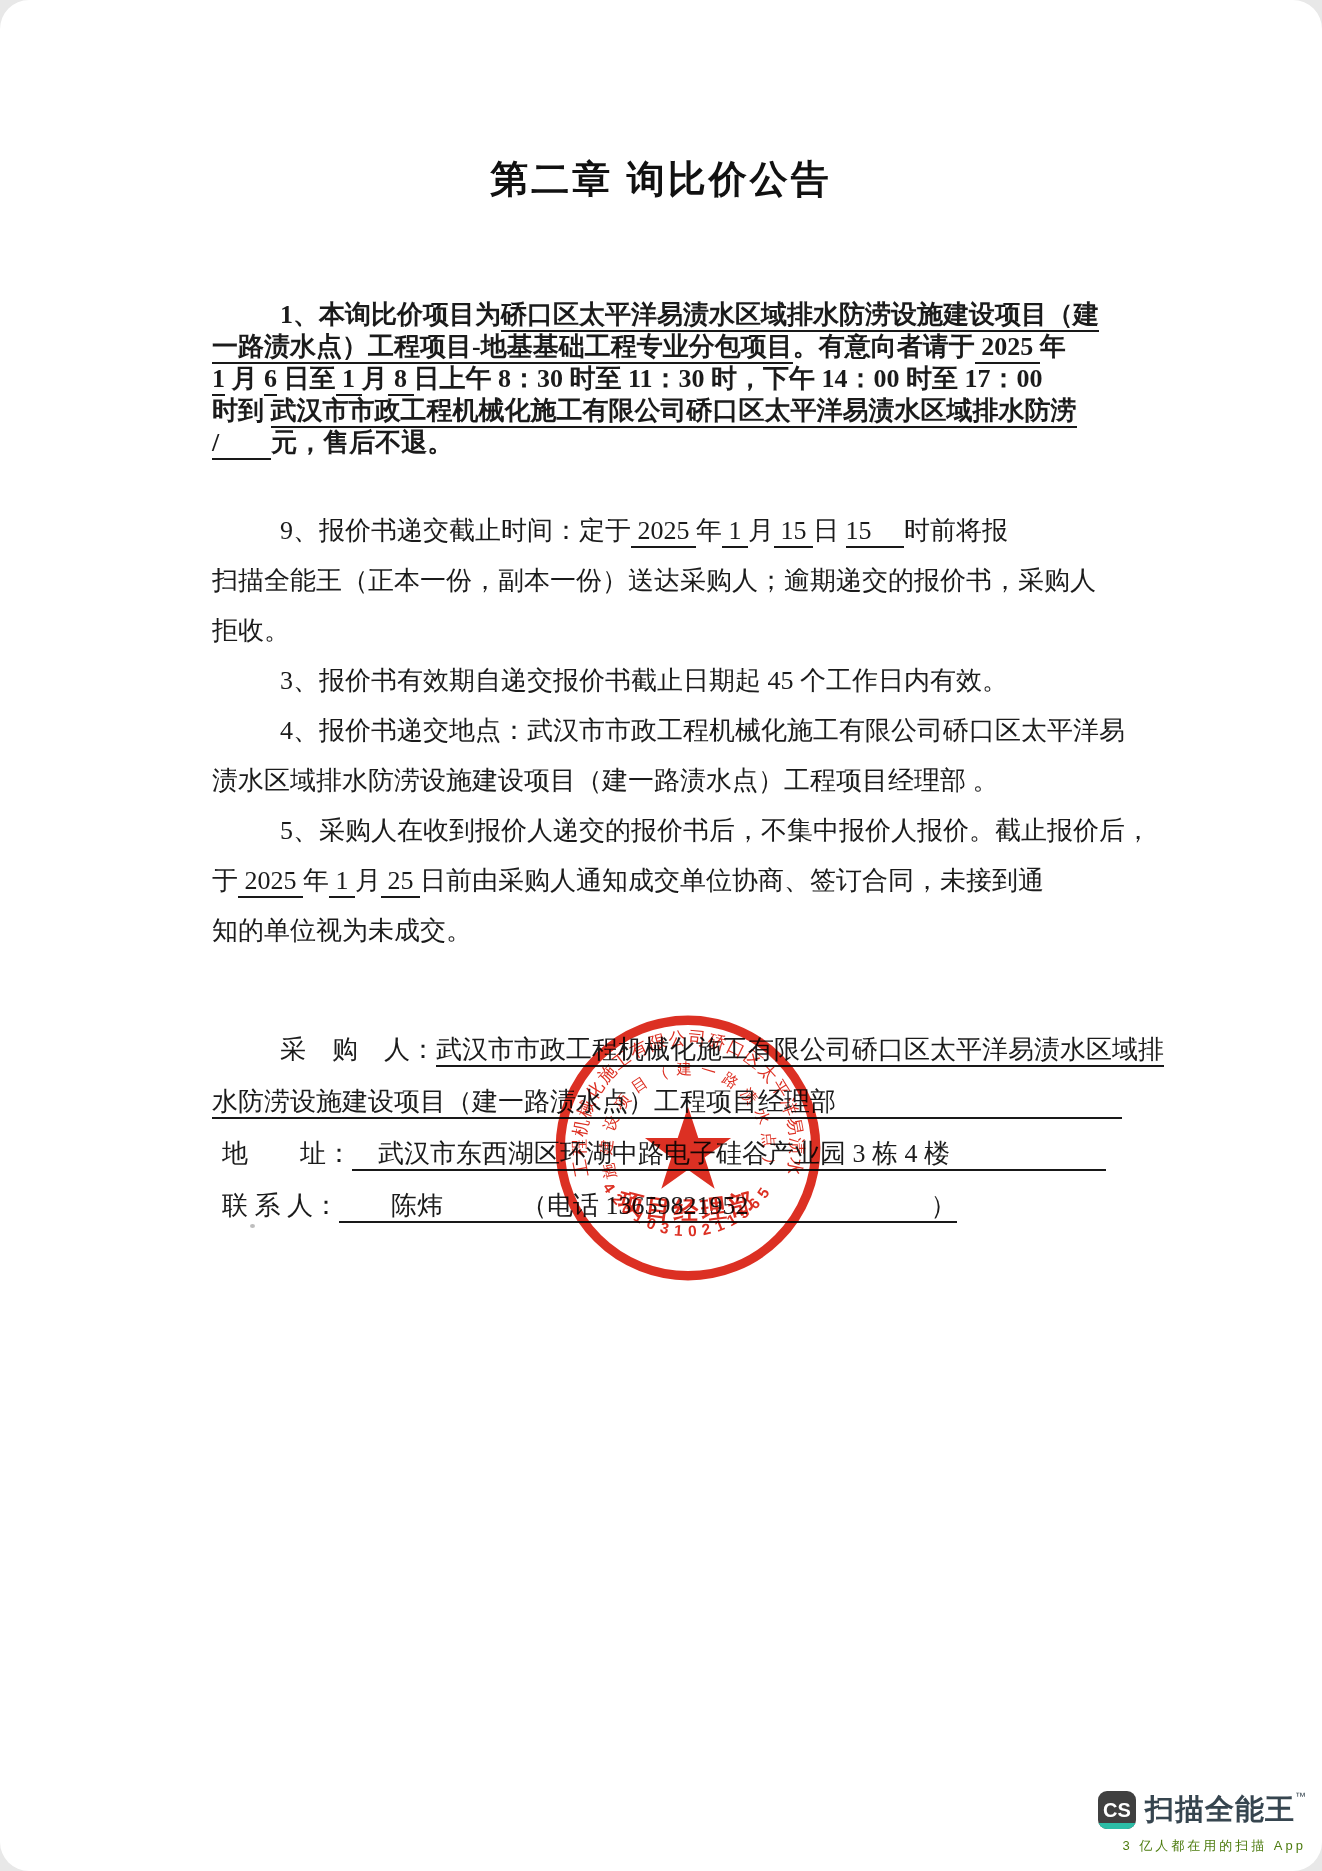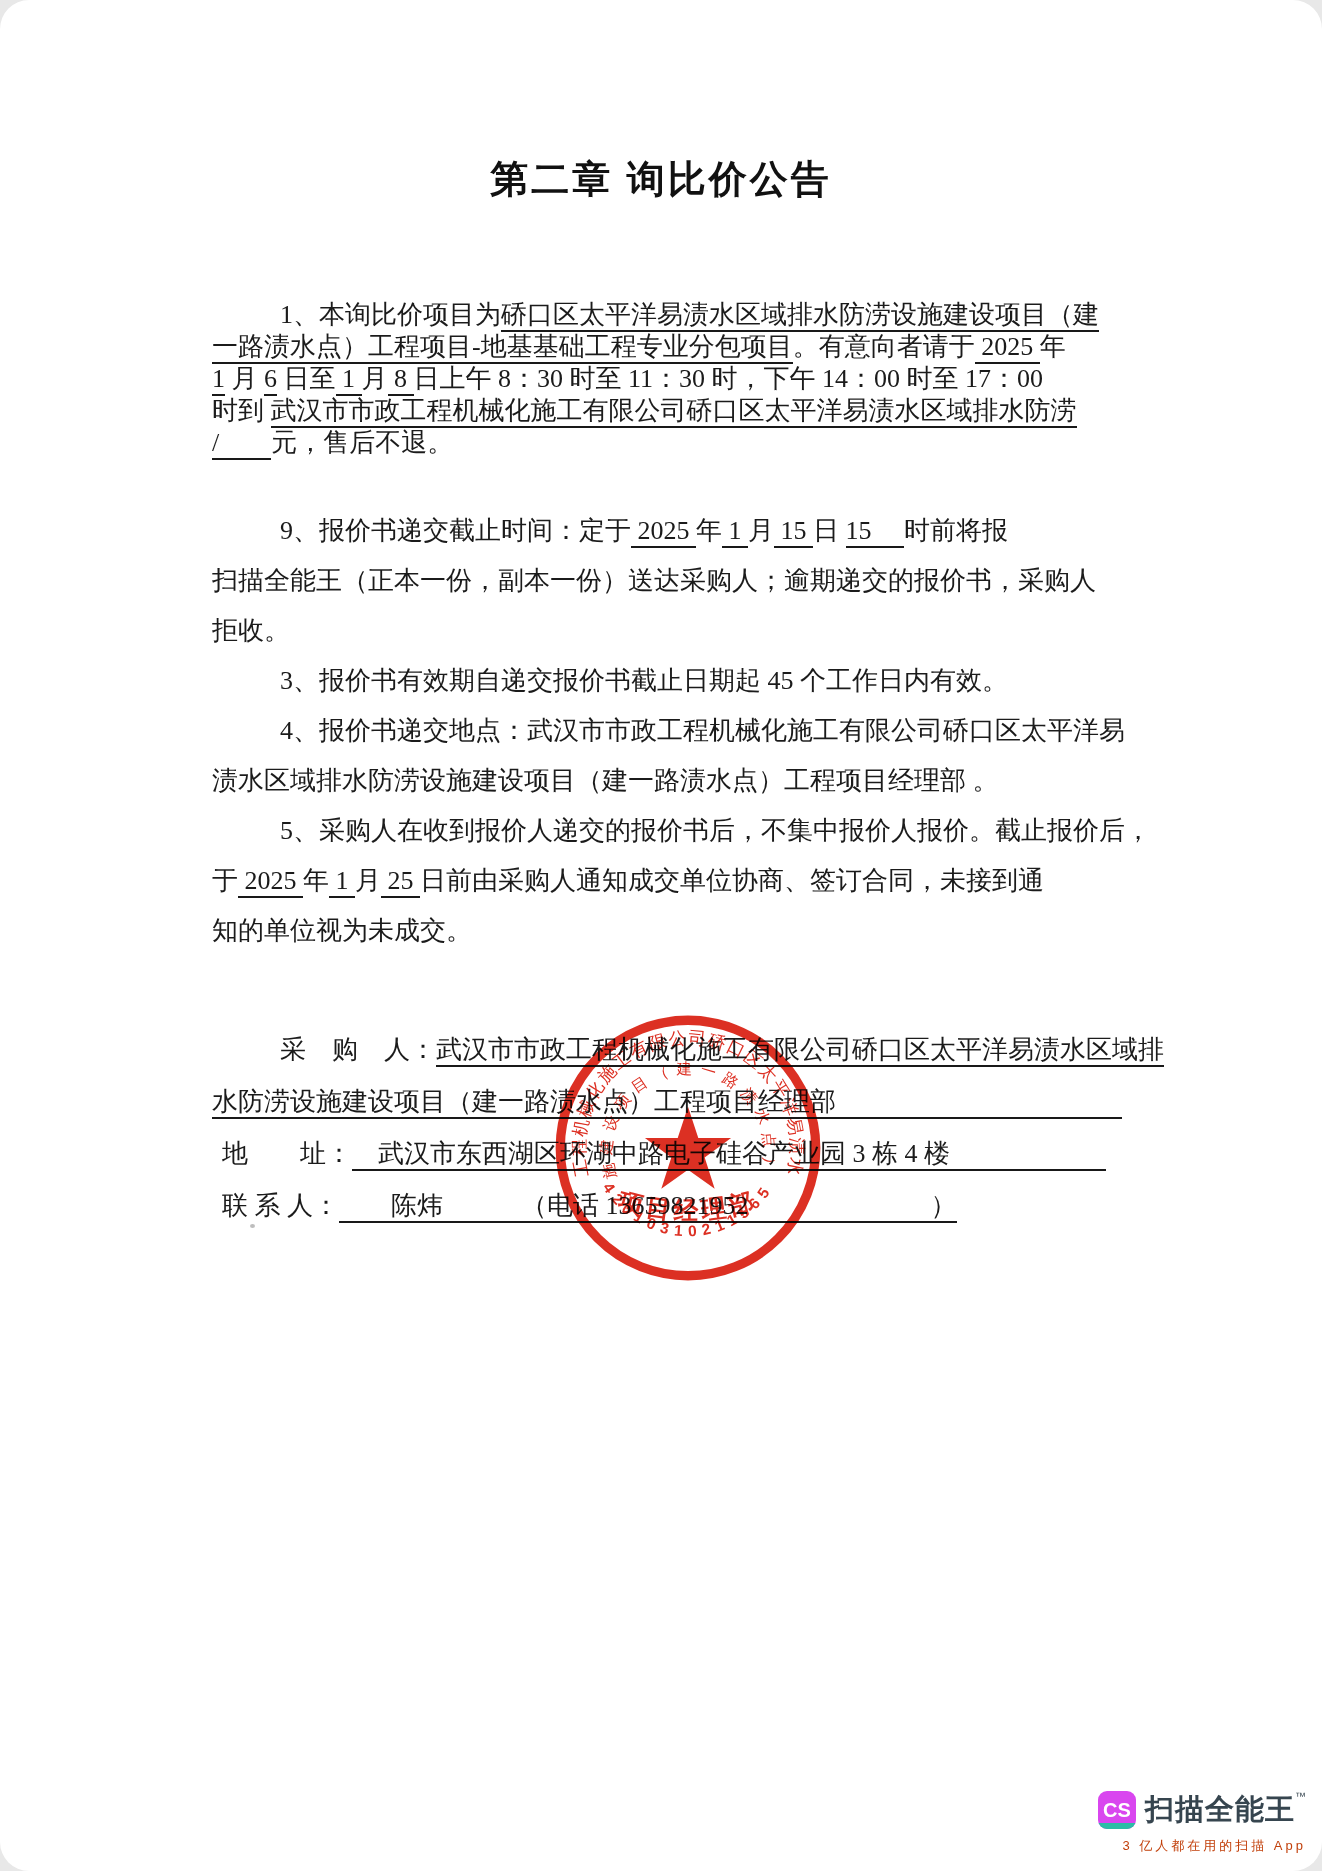"1、本询比价项目为硚口区太平洋易渍水区域排水防涝设施建设项目（建" #para1 { font-weight: none -> bold }
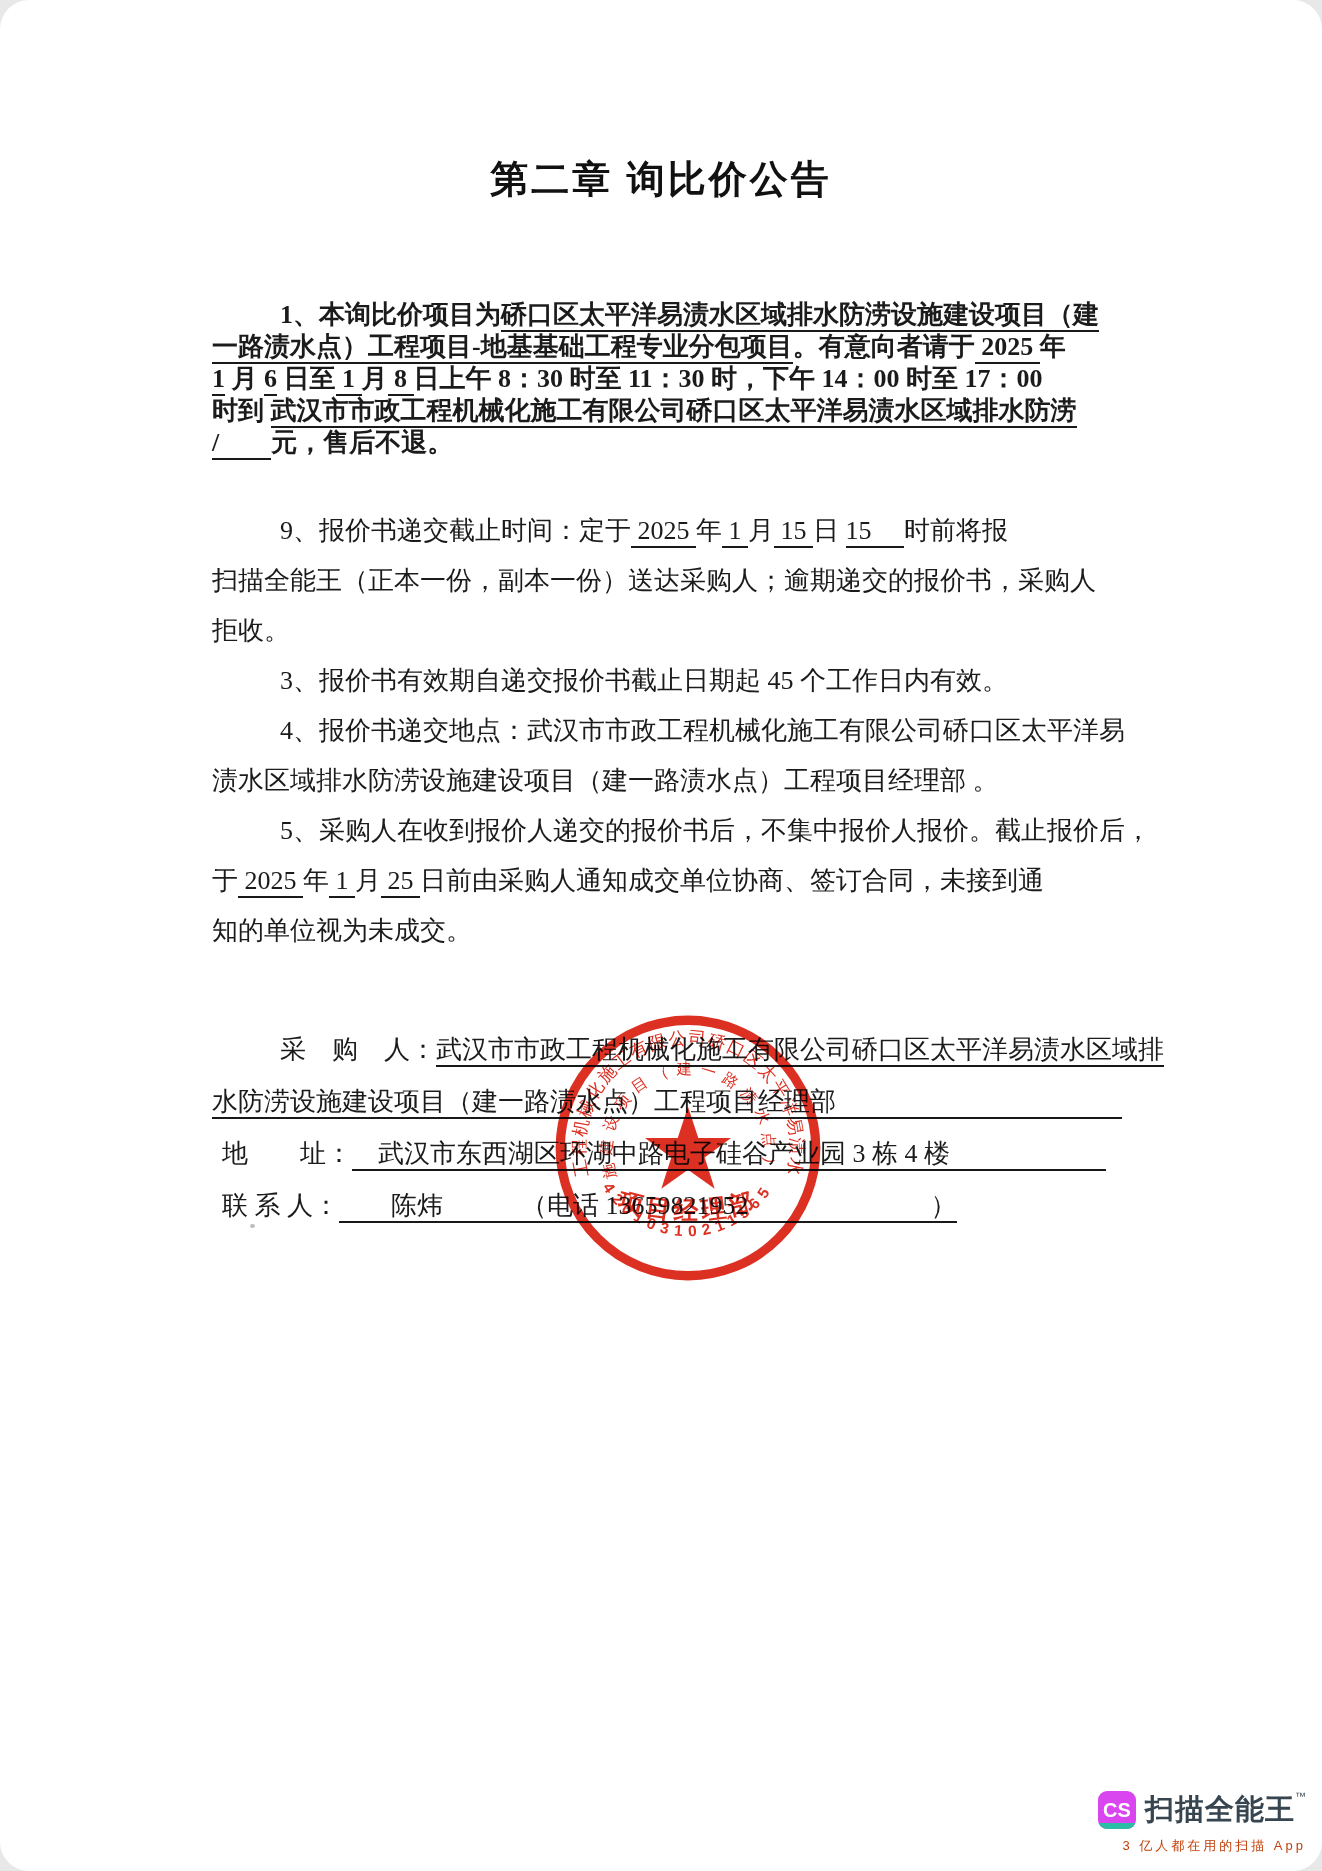"CS" .wm-logo { background: #d946ef -> #404040 }
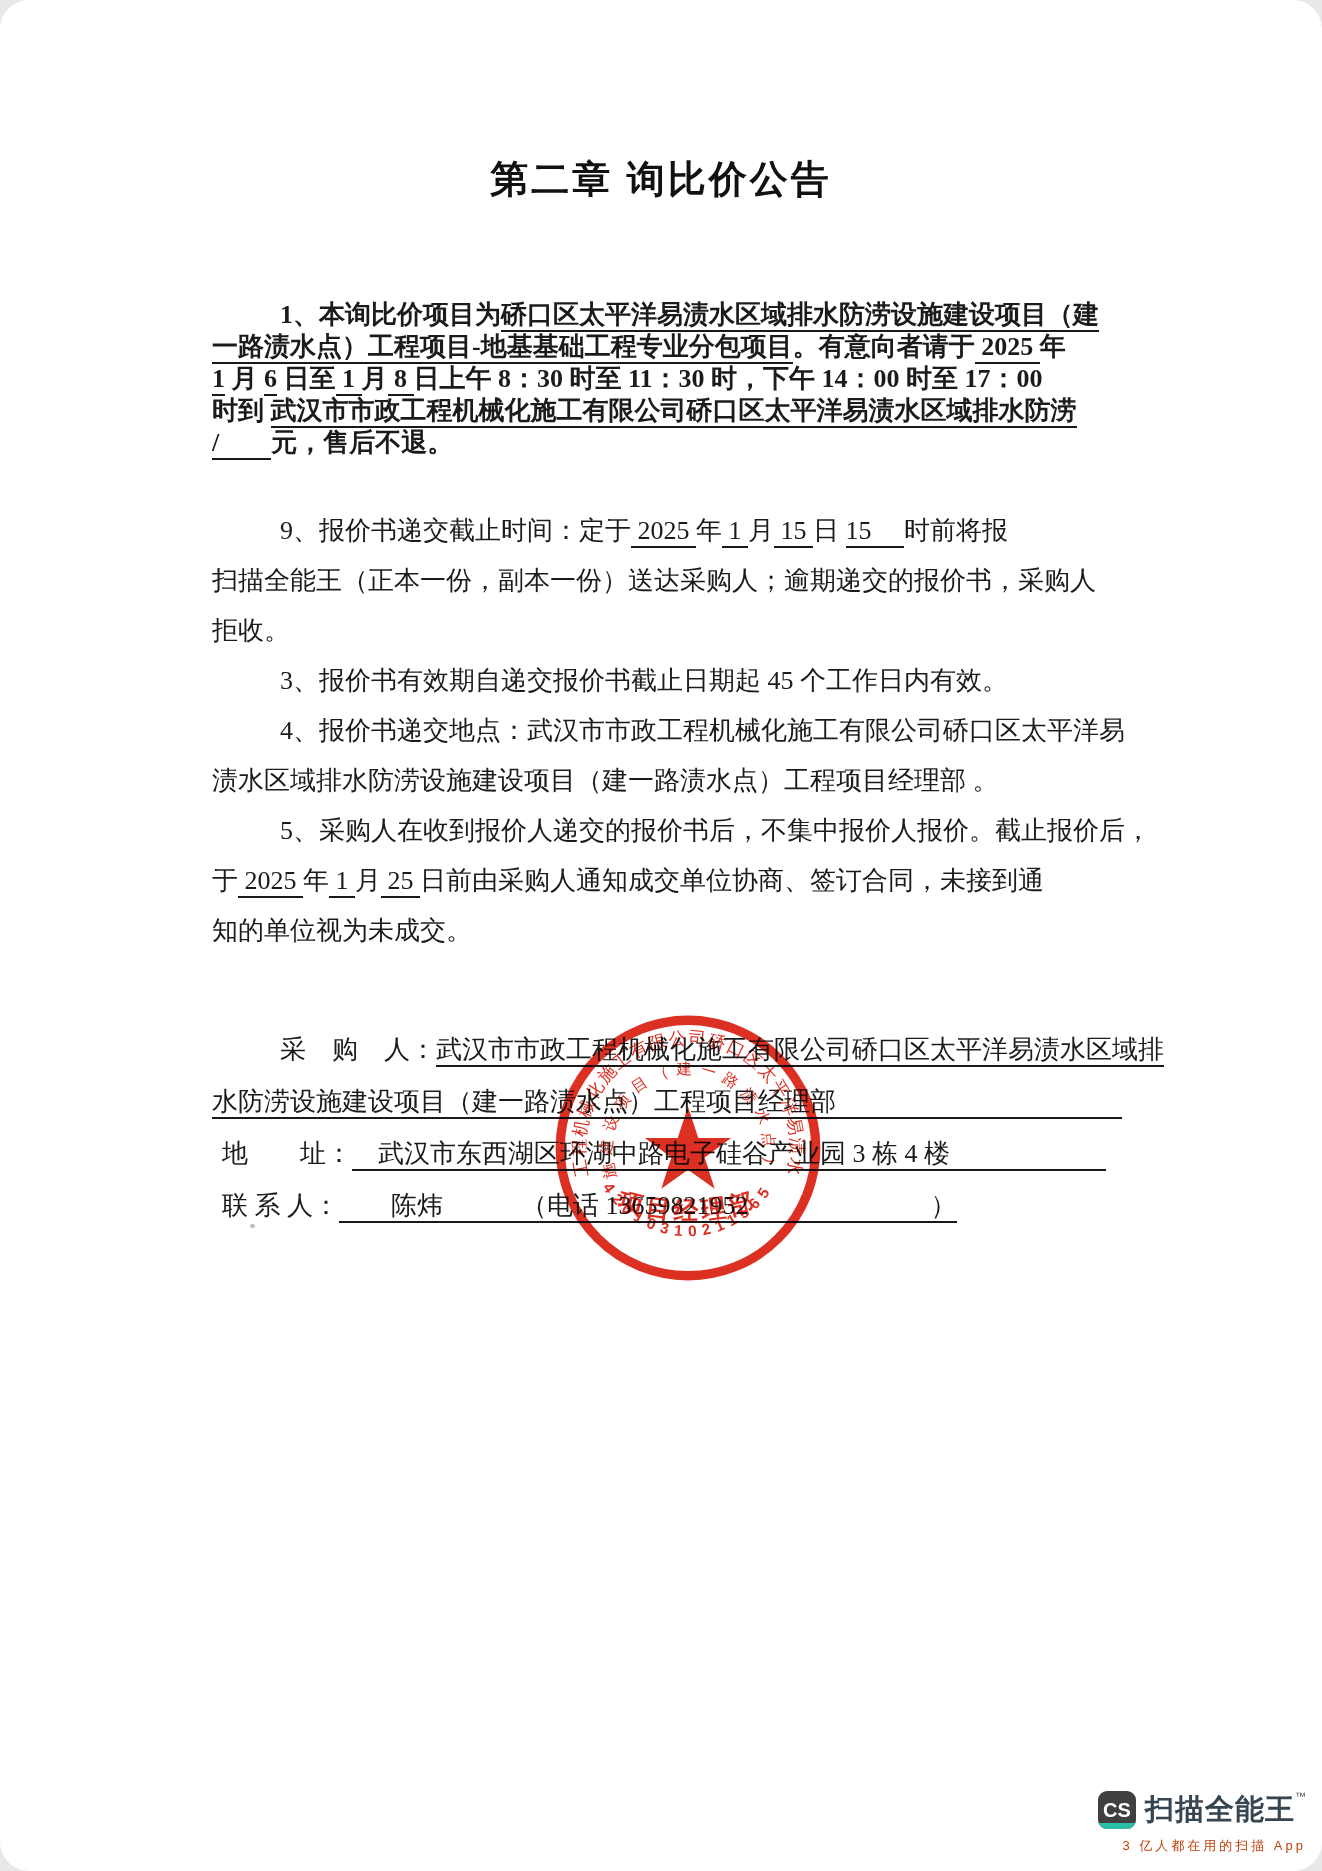"3 亿人都在用的扫描 App" .wm-tagline { color: #c2410c -> #4d7c0f }
